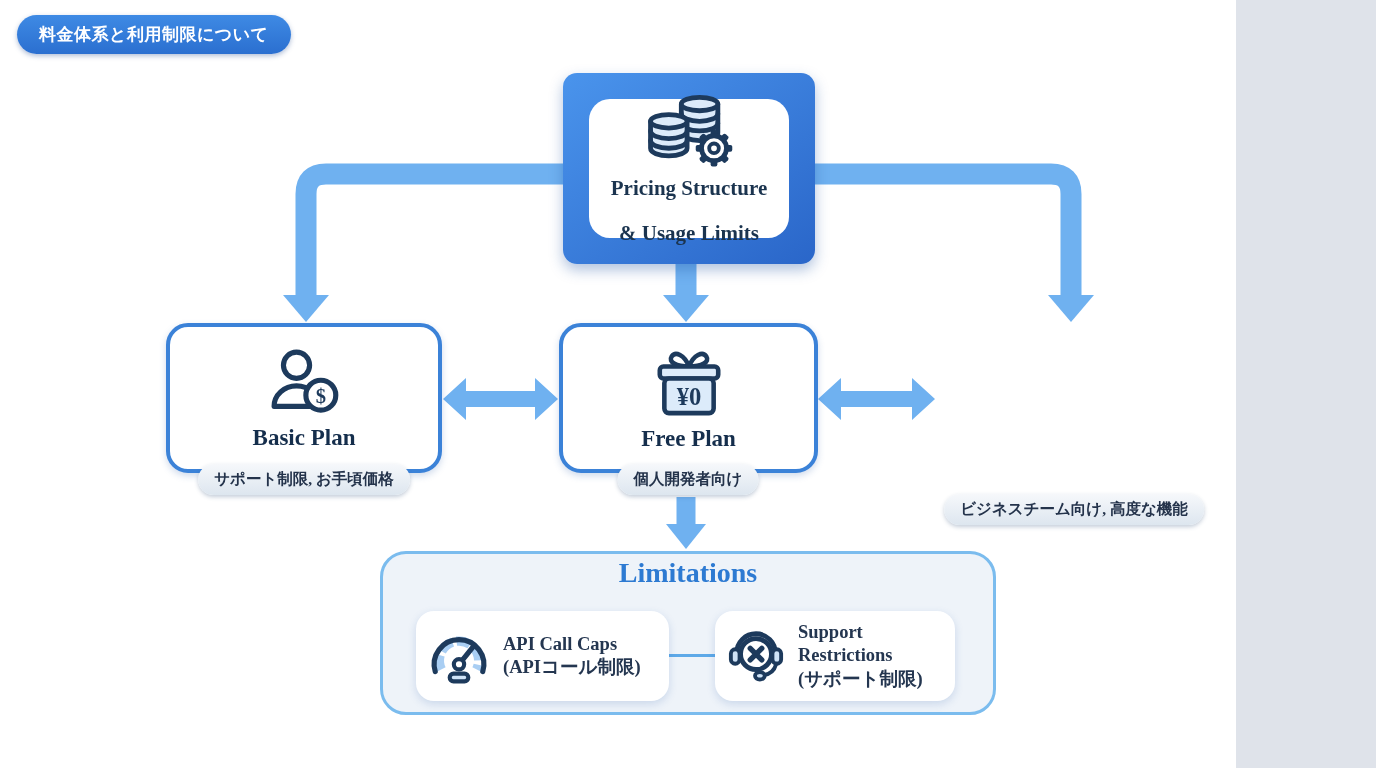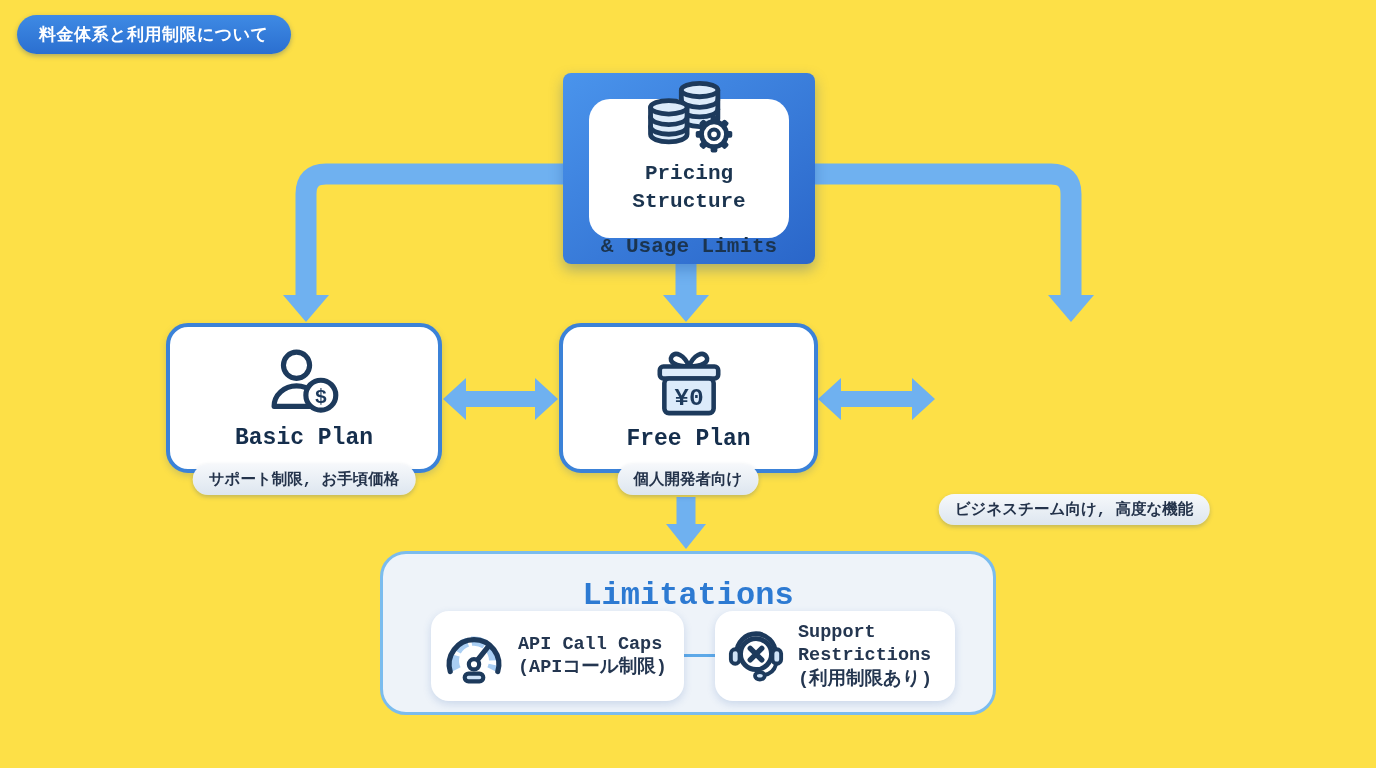"料金体系と利用制限について" #canvas { background: #fde047 -> #ffffff; font-family: Liberation Mono, monospace -> Liberation Serif, serif; width: 1376px -> 1236px }
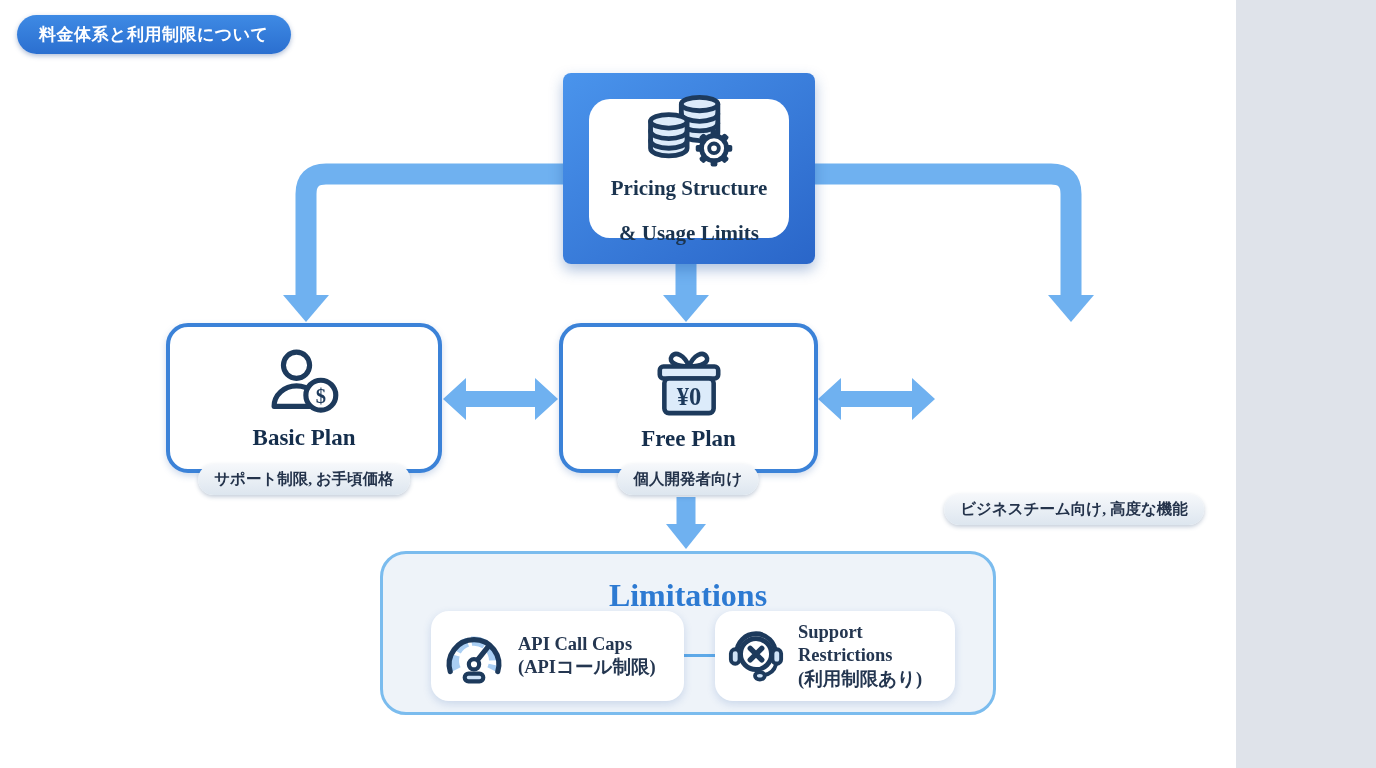"Pricing Structure" .root-node { border-radius: 8px -> 14px }
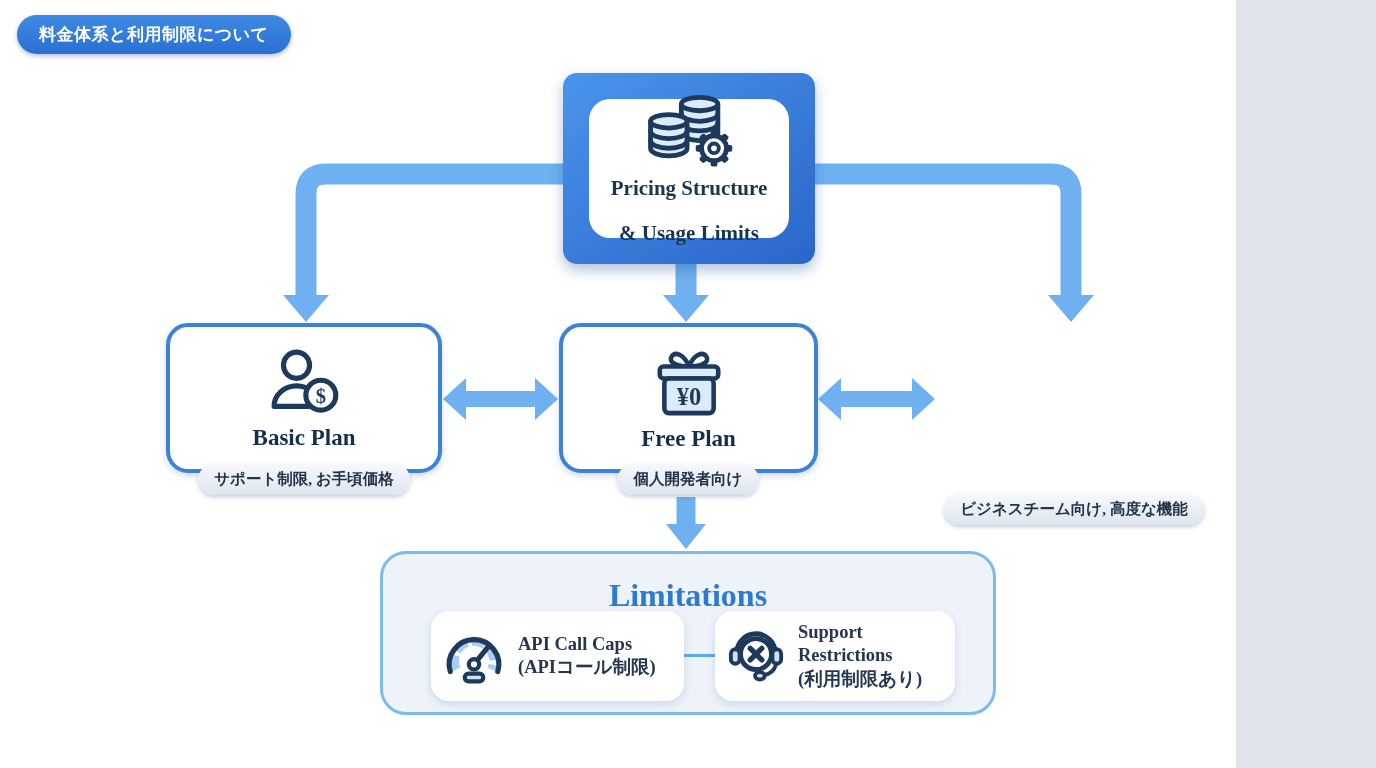"Limitations" .lim-title { font-size: 32px -> 28px; margin-top: 23px -> 3px }
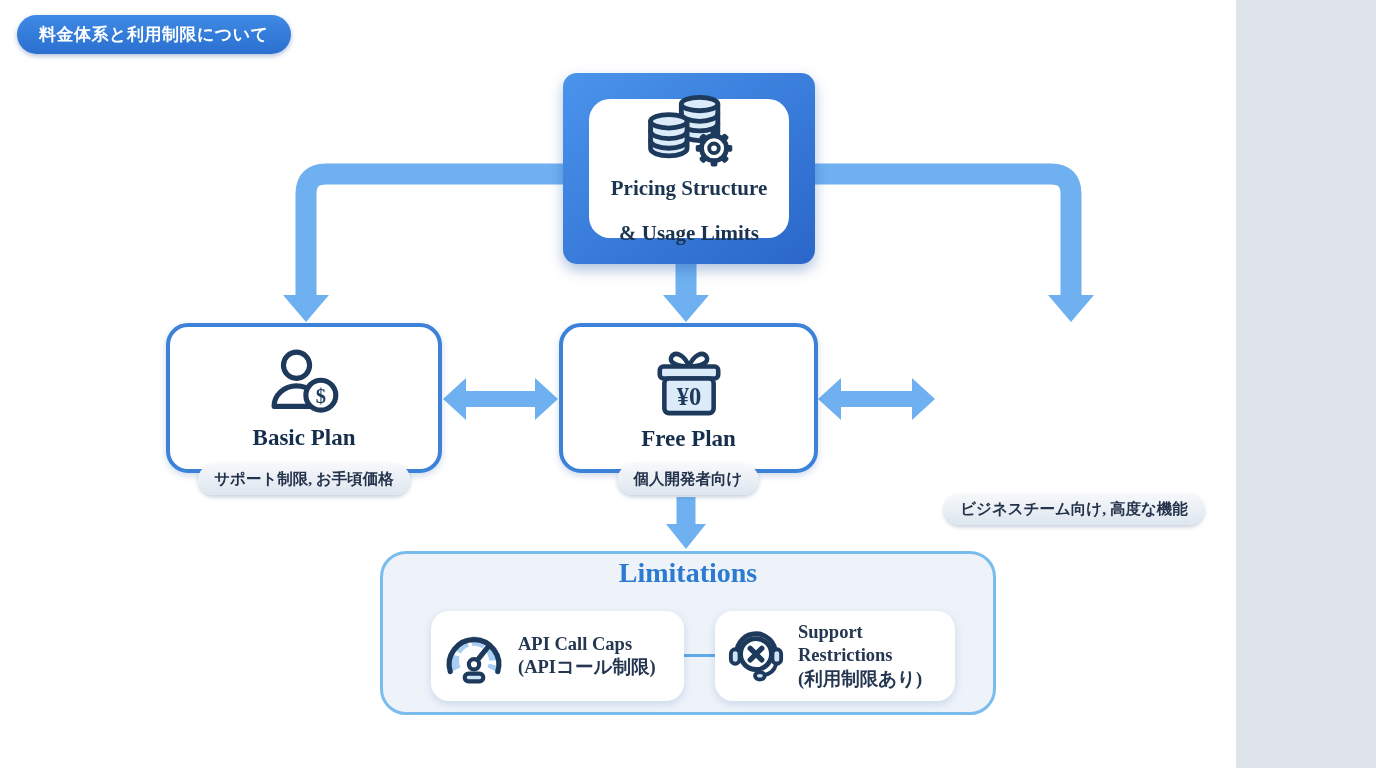"API Call Caps" .lim-card.c1 { left: 48px -> 33px }
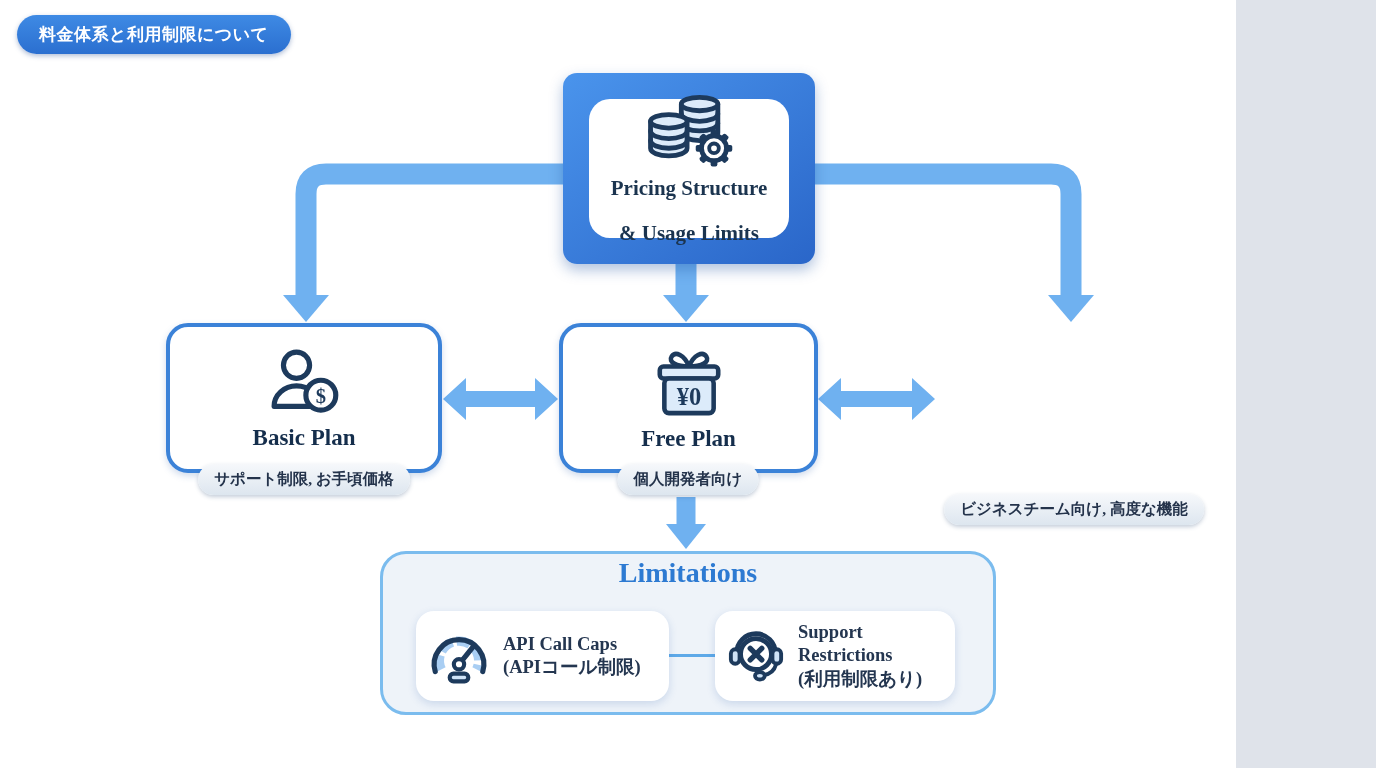"(利用制限あり)" div { text: 利用制限あり -> サポート制限 }
